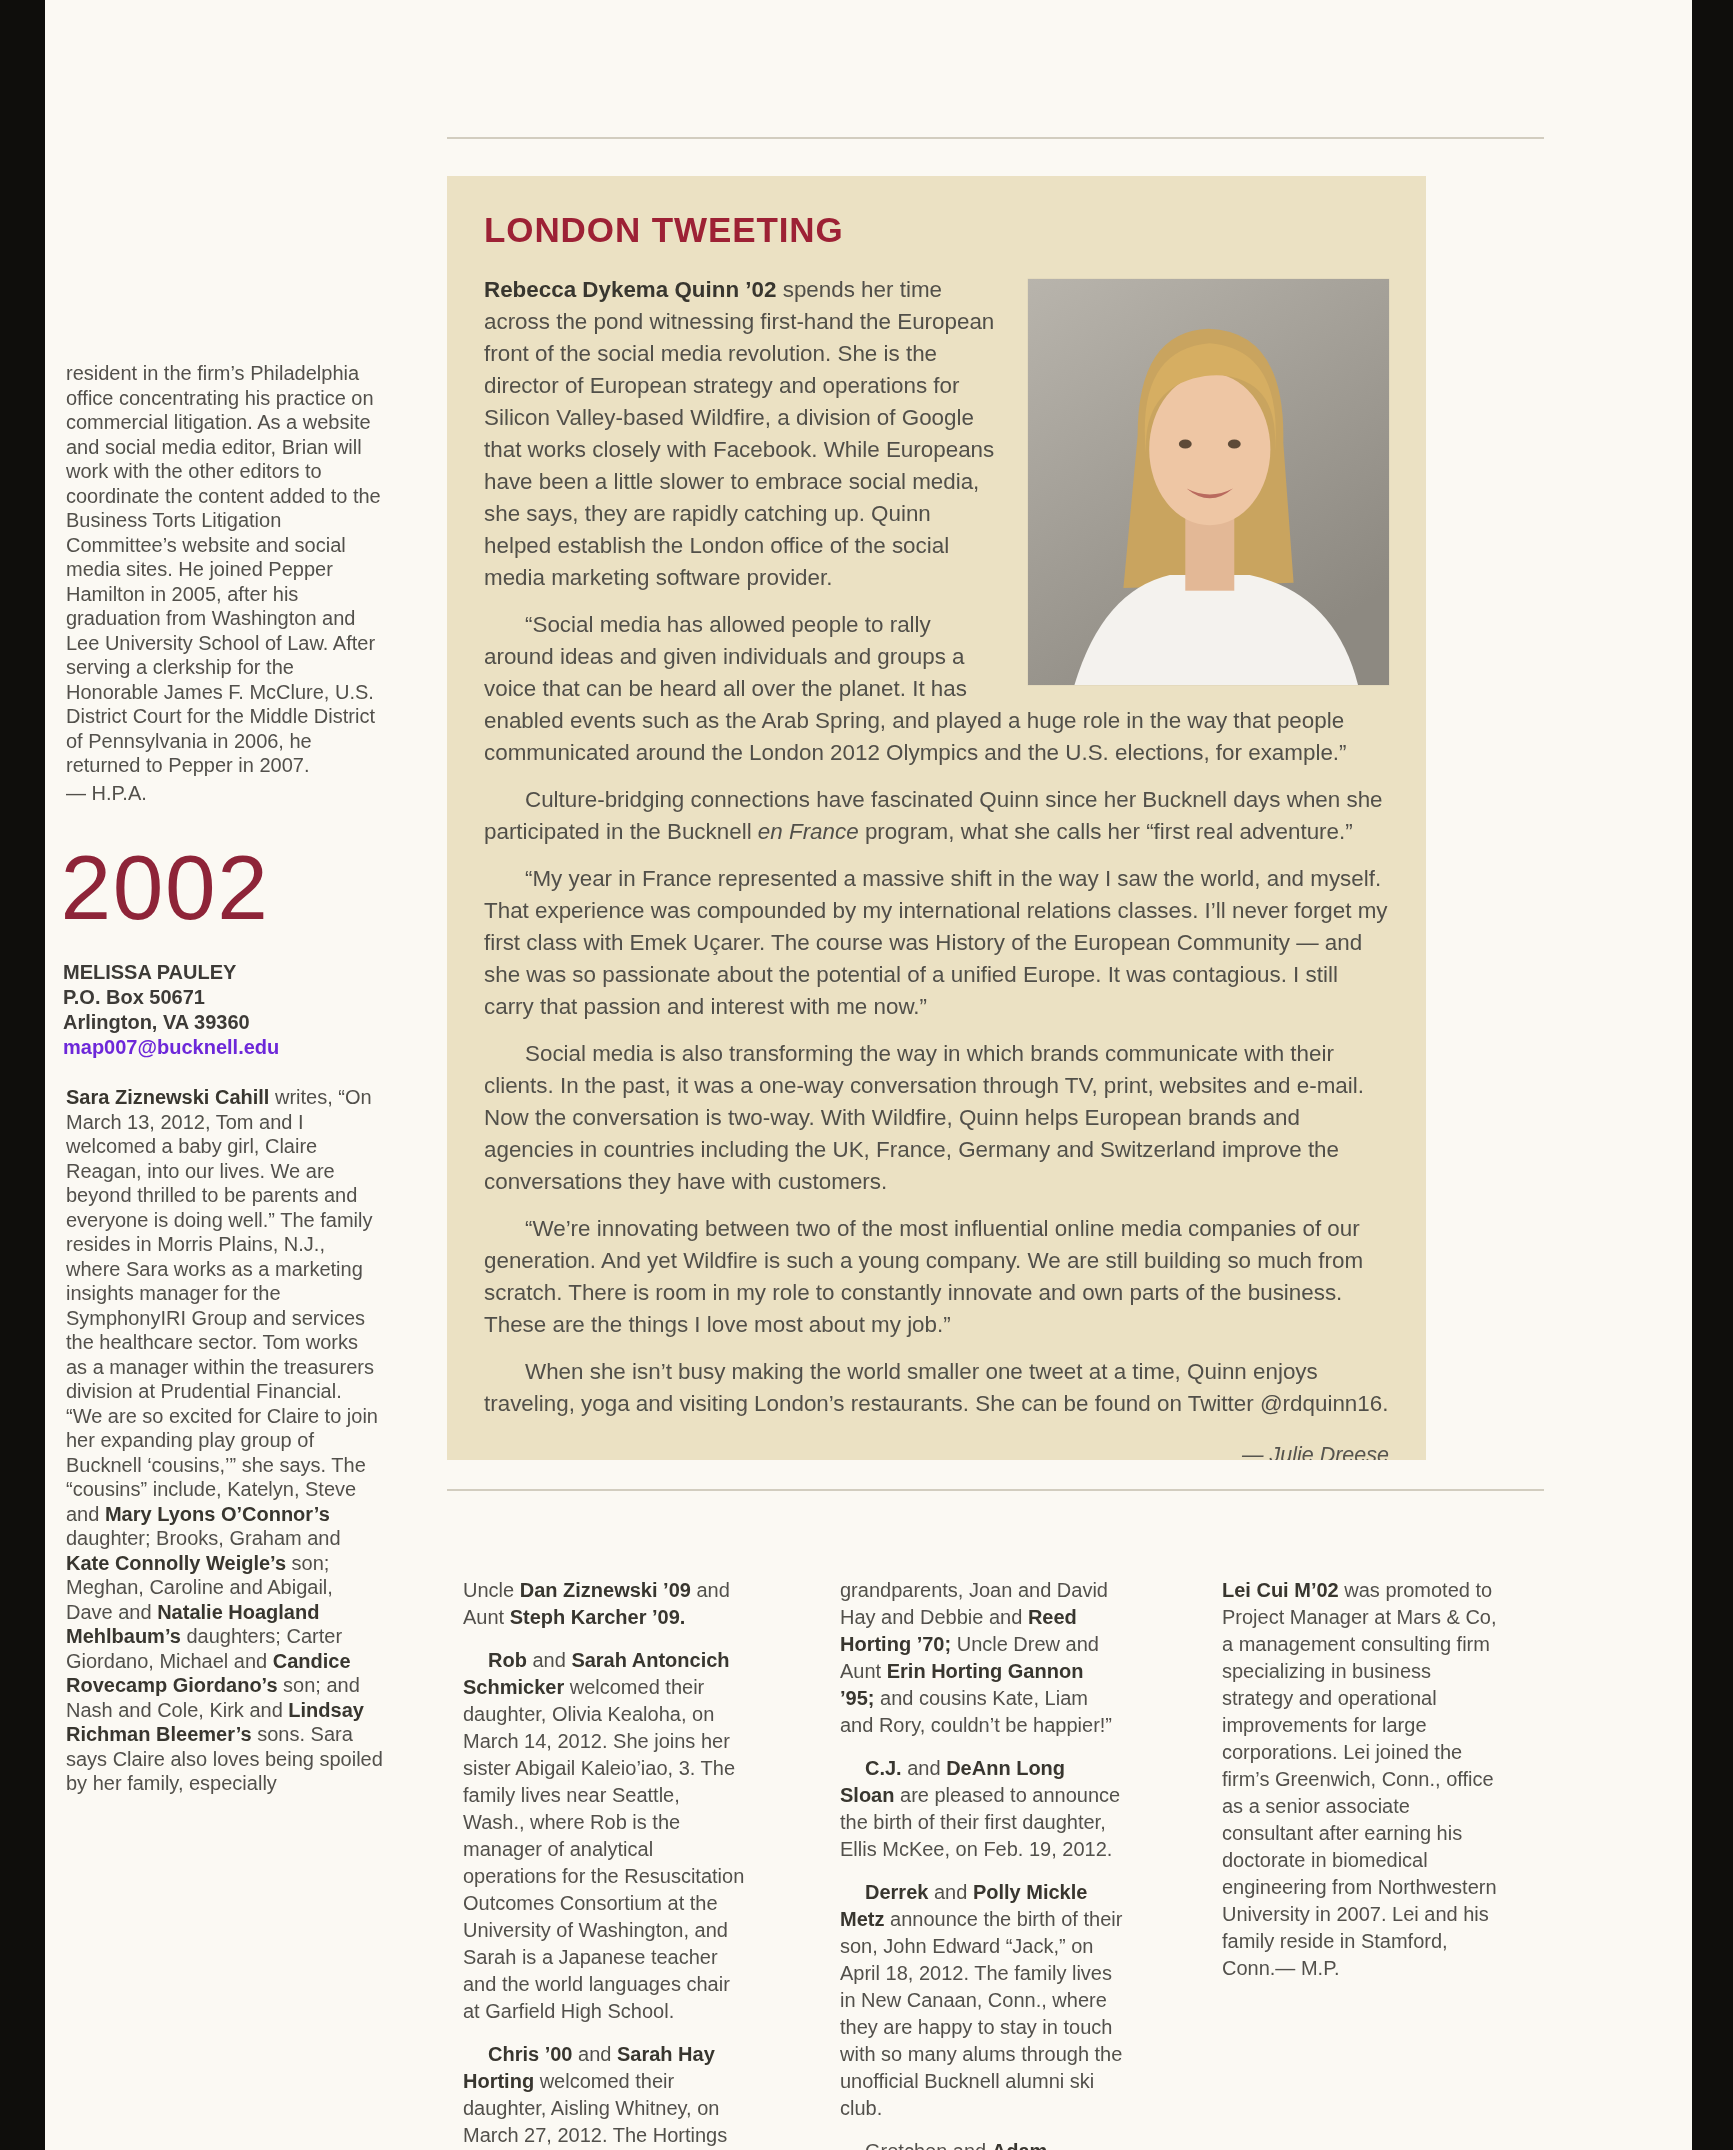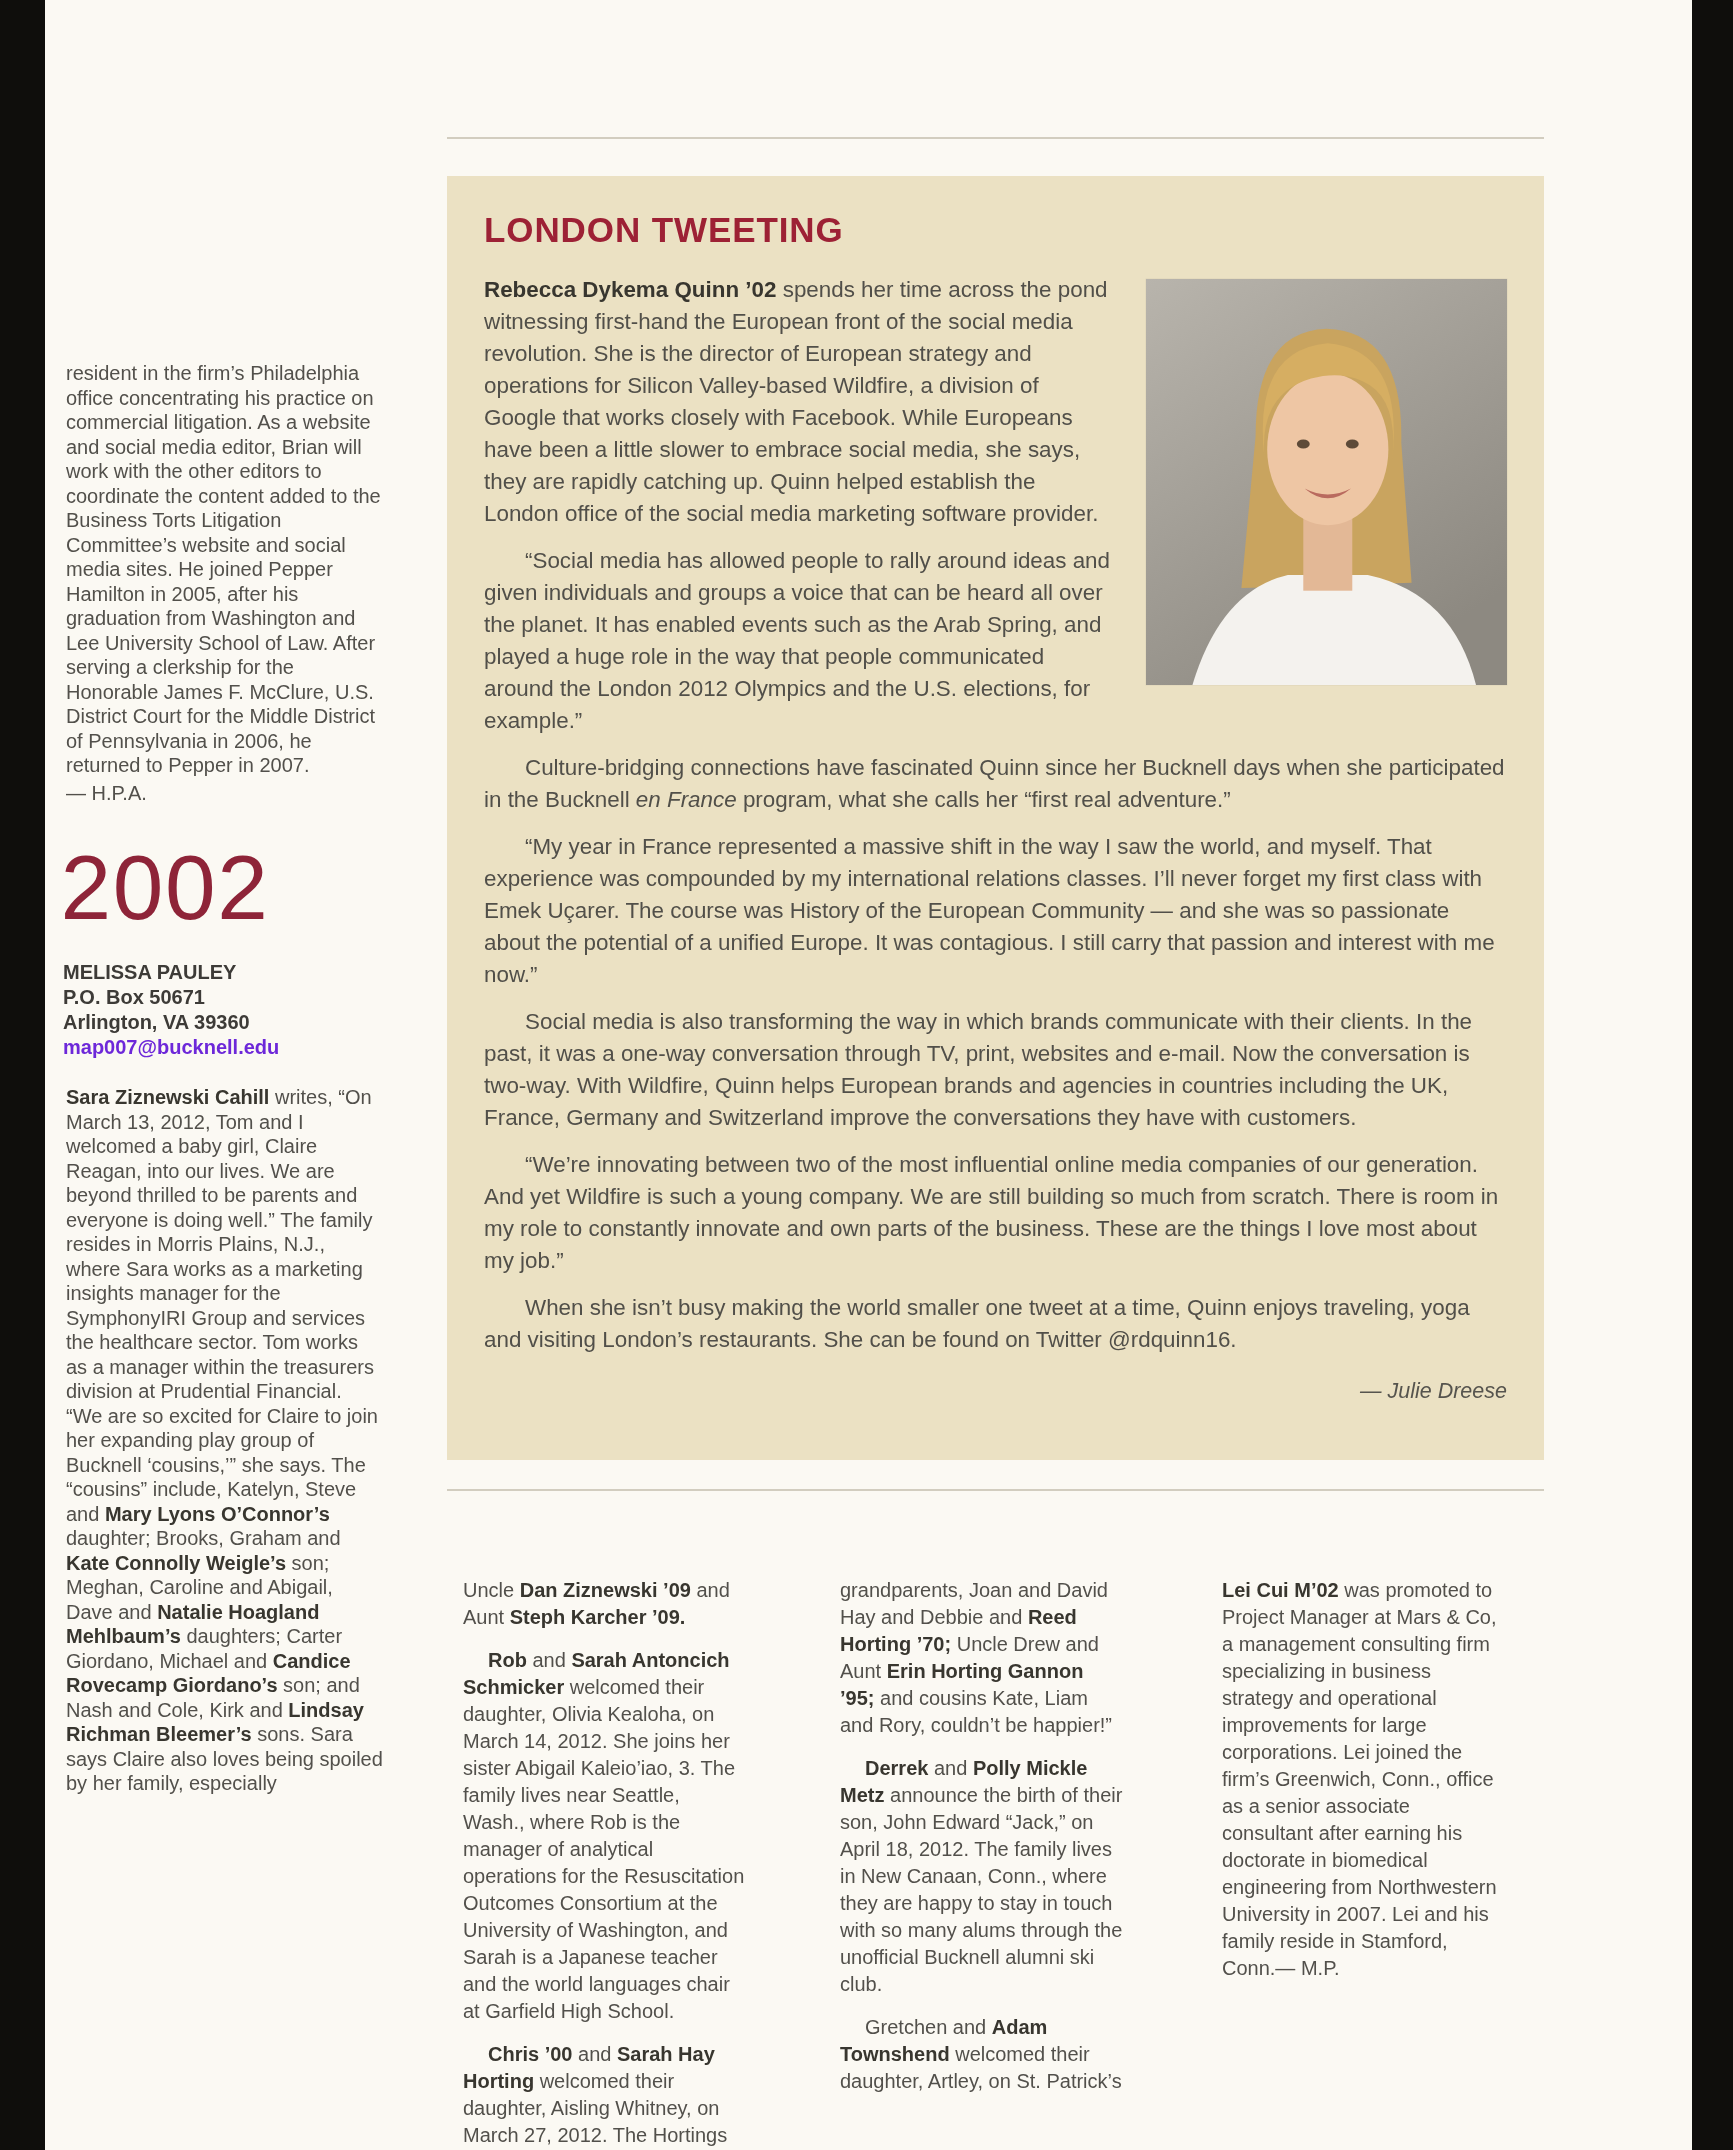"LONDON TWEETING" .feature { width: 1097px -> 979px }
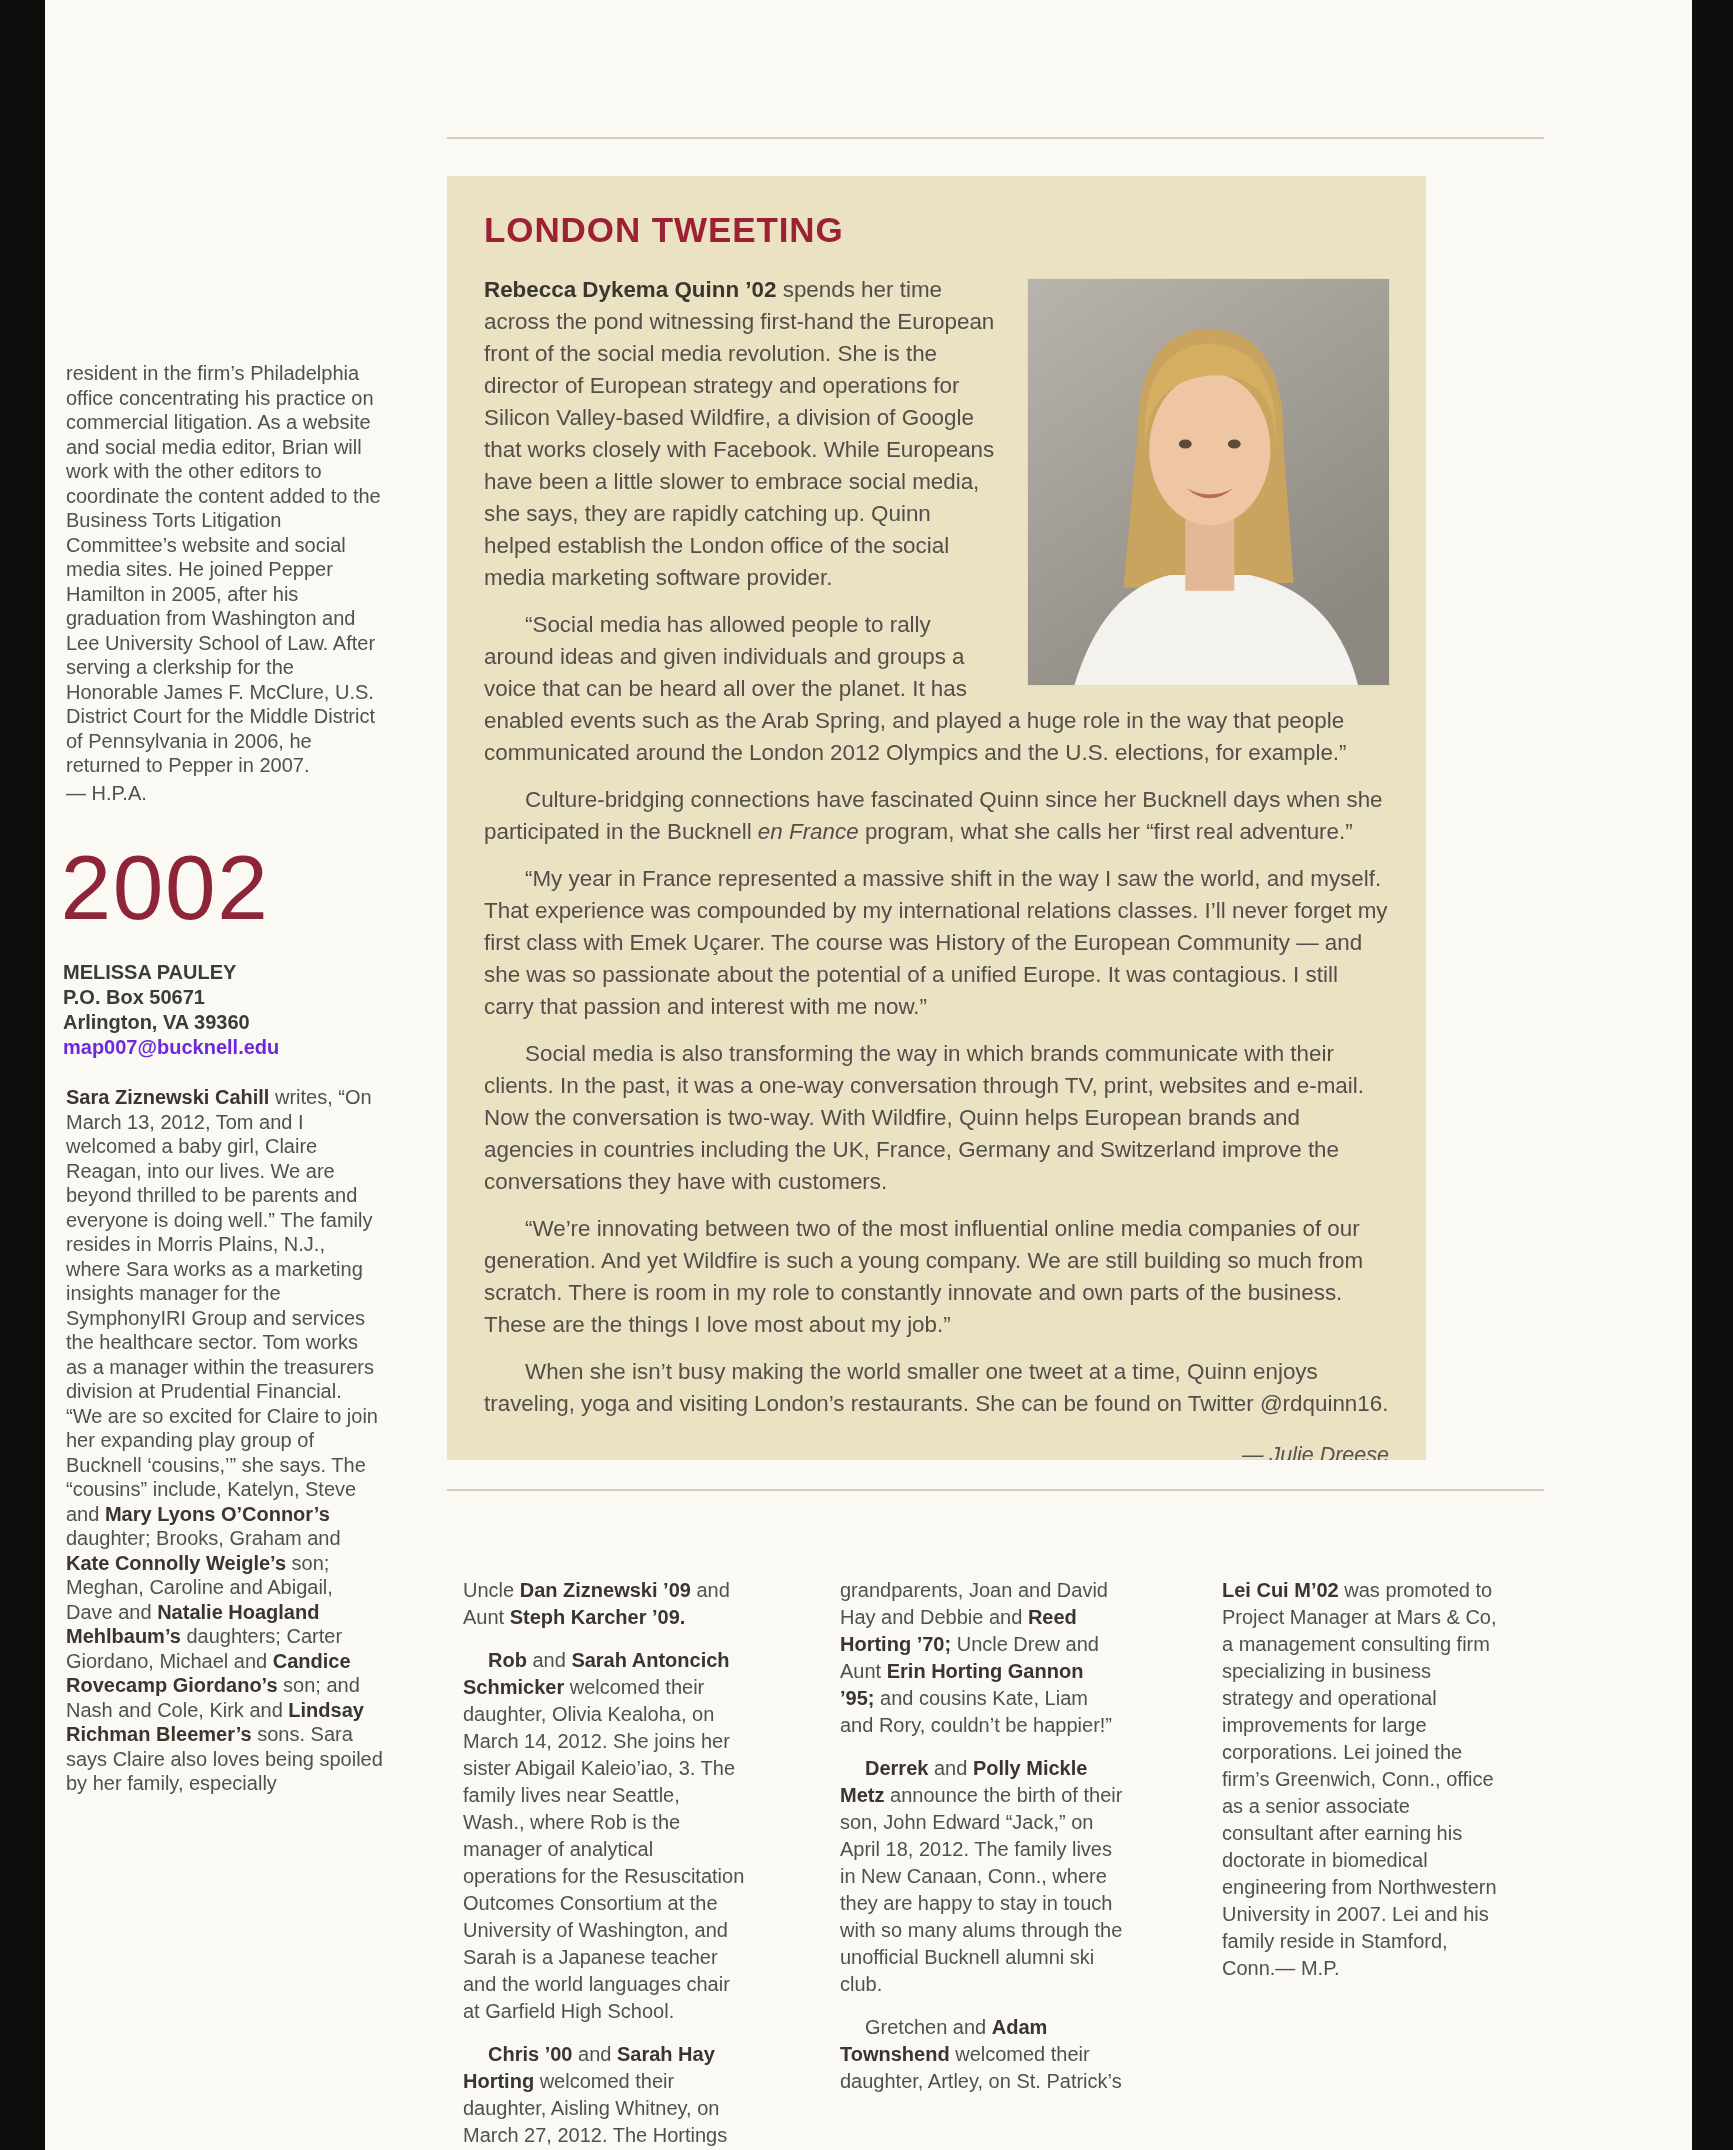"C.J. and DeAnn Long Sloan" p { html: none -> <p><span>C.J.</span><span> and </span><span>DeAnn Long Sloan</span><span> are pleased to announce the birth of their first daughter, Ellis McKee, on Feb. 19, 2012.</span></p> }
